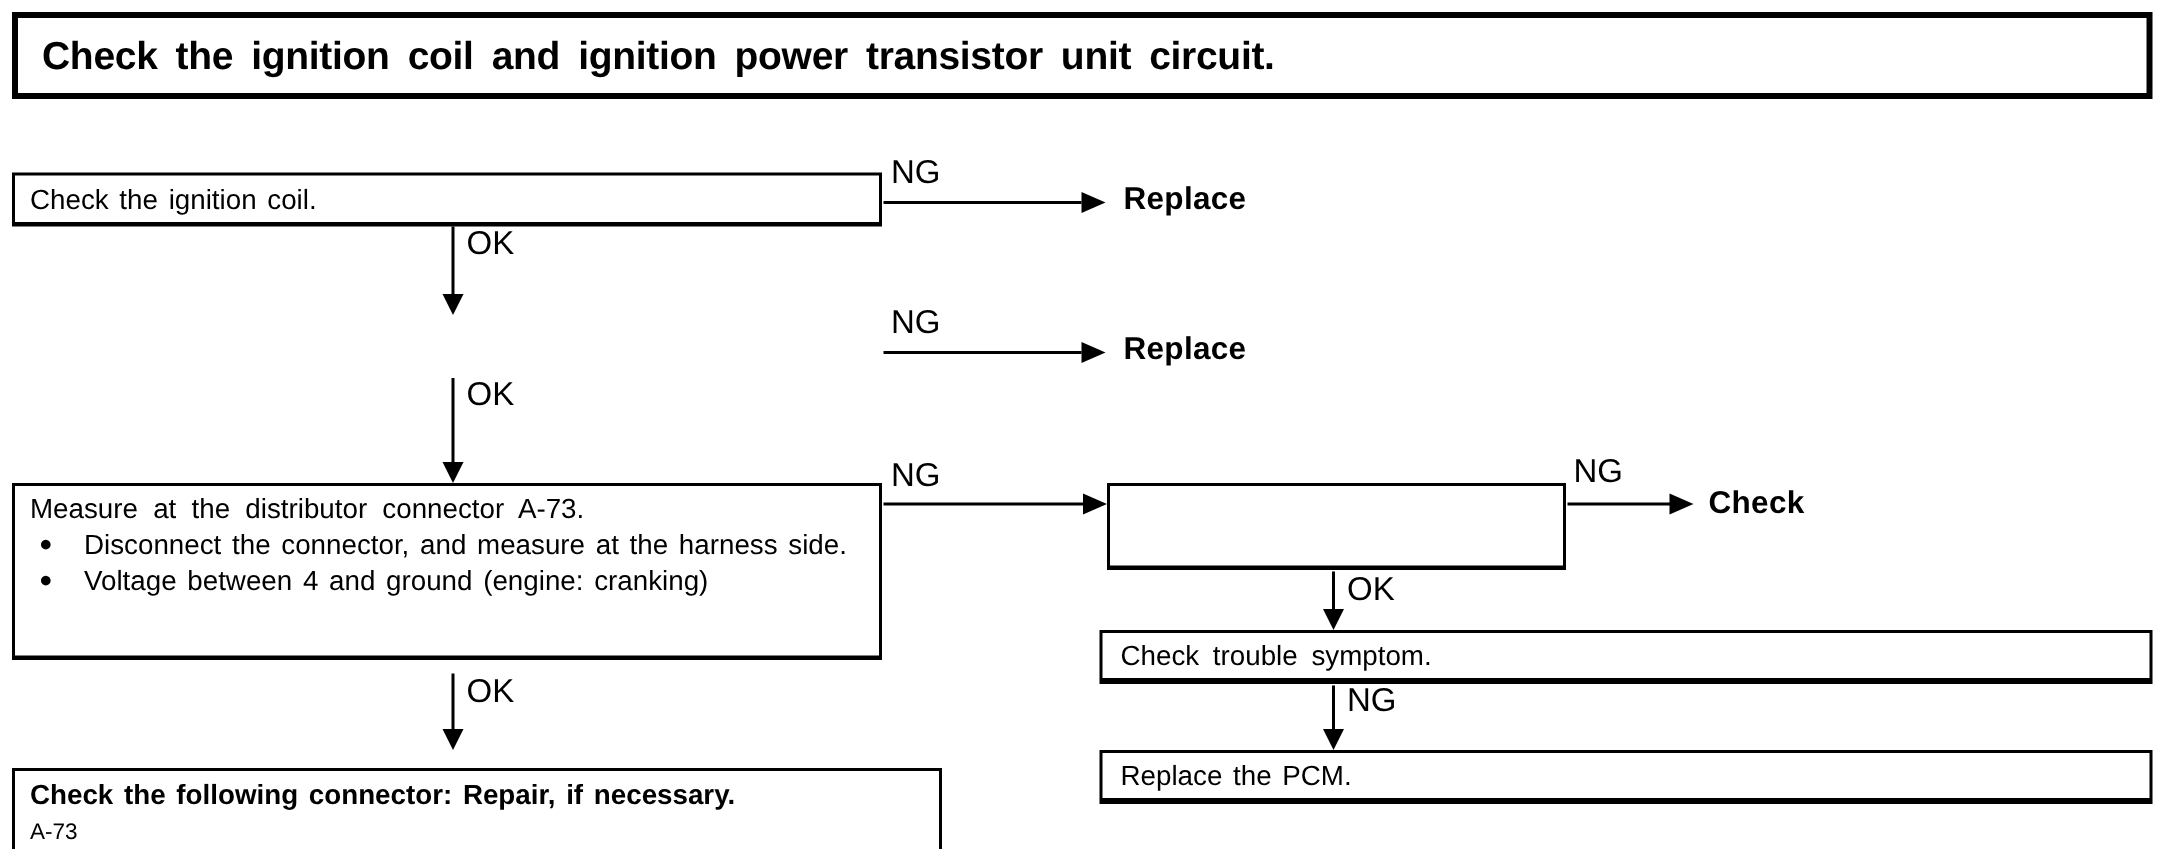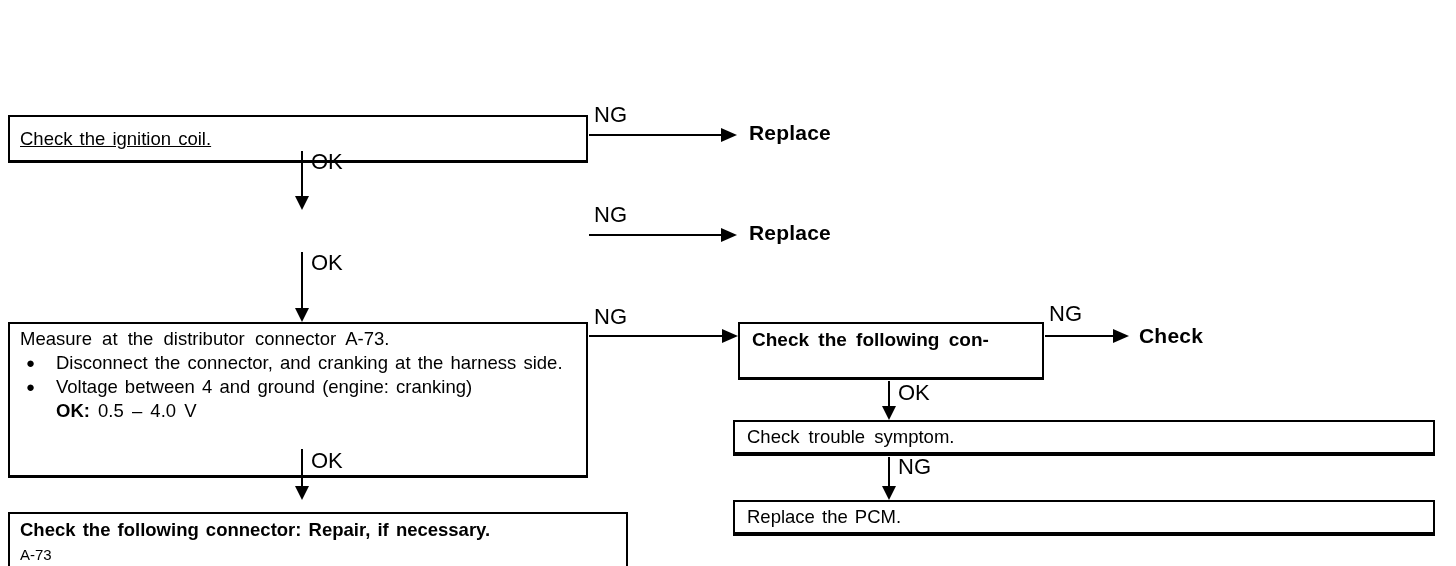"Check the ignition coil and" div.box { html: none -> <div> <span>Check the ignition coil and ignition power transistor unit circuit.</span> </div> }
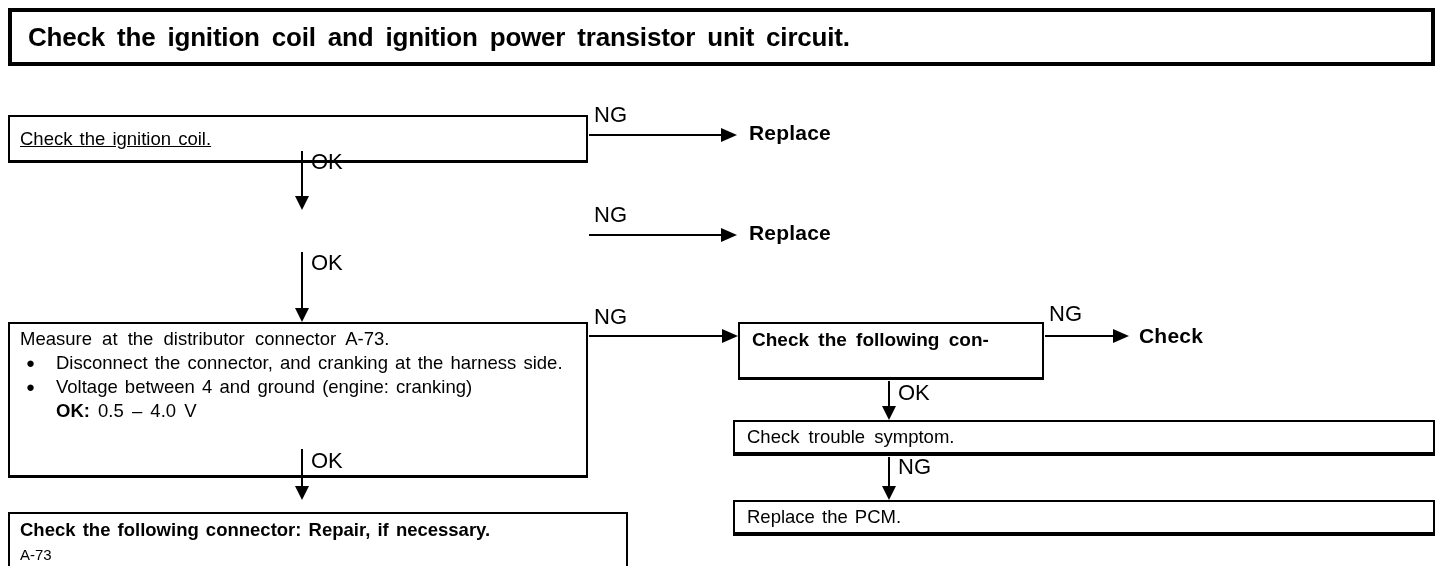"Check the ignition coil." #node-coil { height: 48px -> 36px; text-decoration: underline -> none }
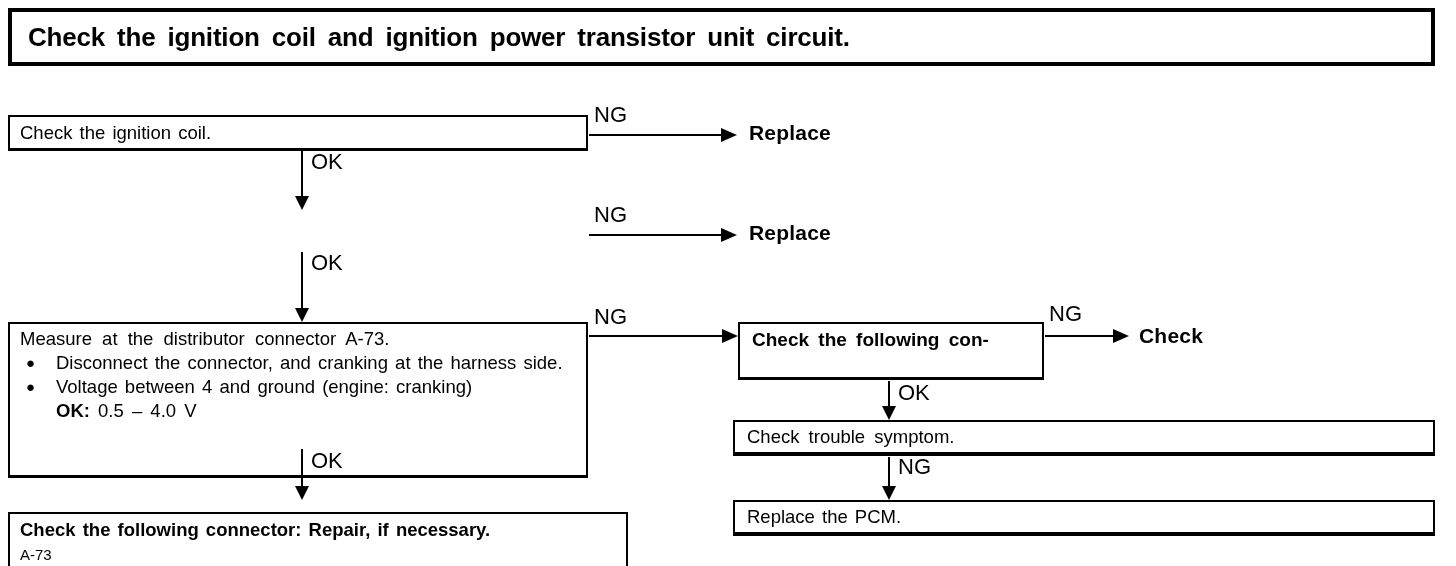"Measure at the distributor connector" #node-measure { height: 156px -> 118px }
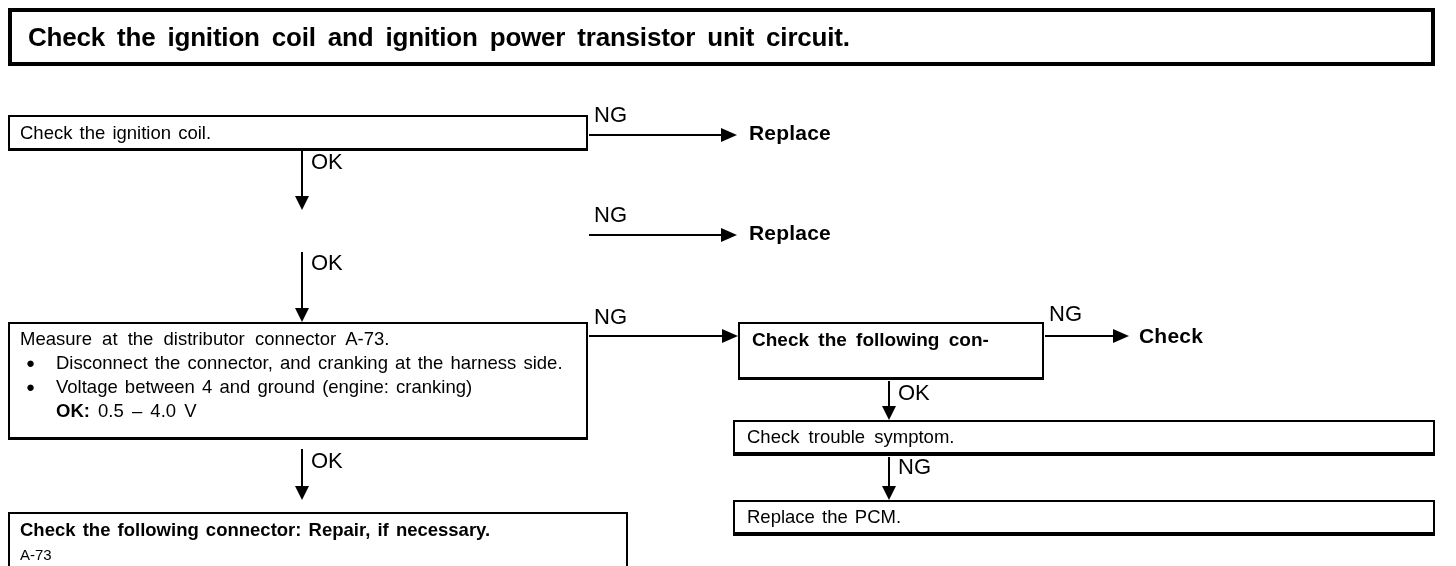"Check the following con-" div.l1 { html: <div>Check the following con-</div> -> none }
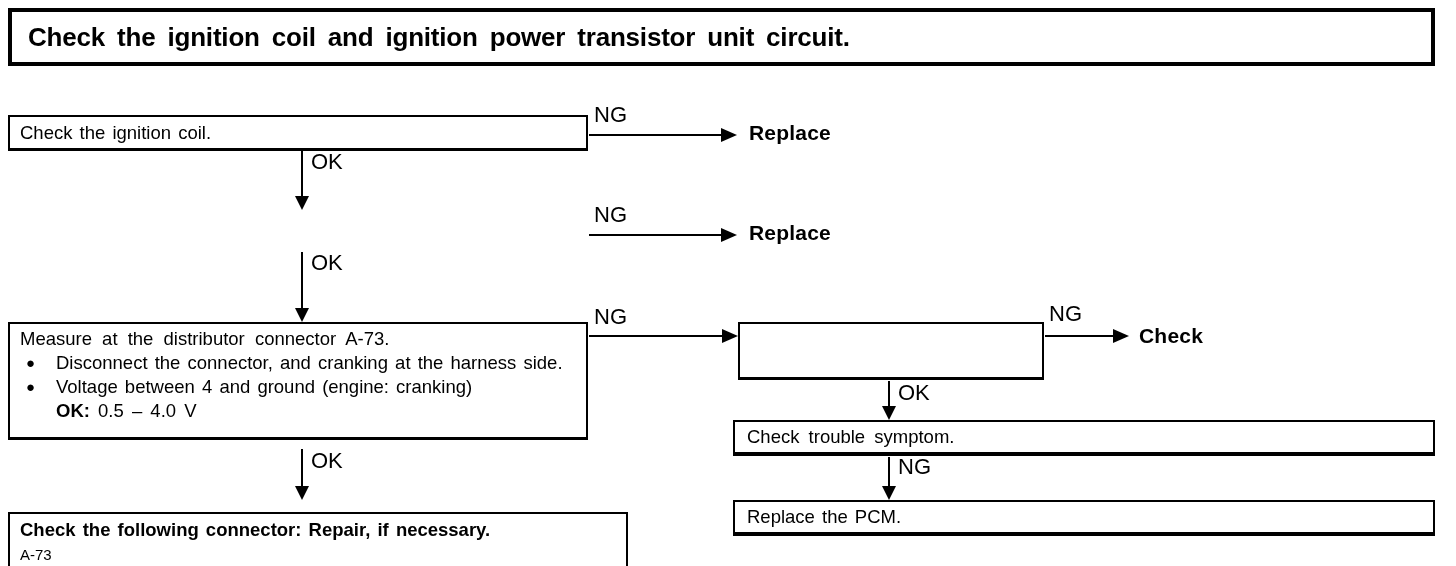"Disconnect the connector, and cranking" span.btxt { text: cranking -> measure }
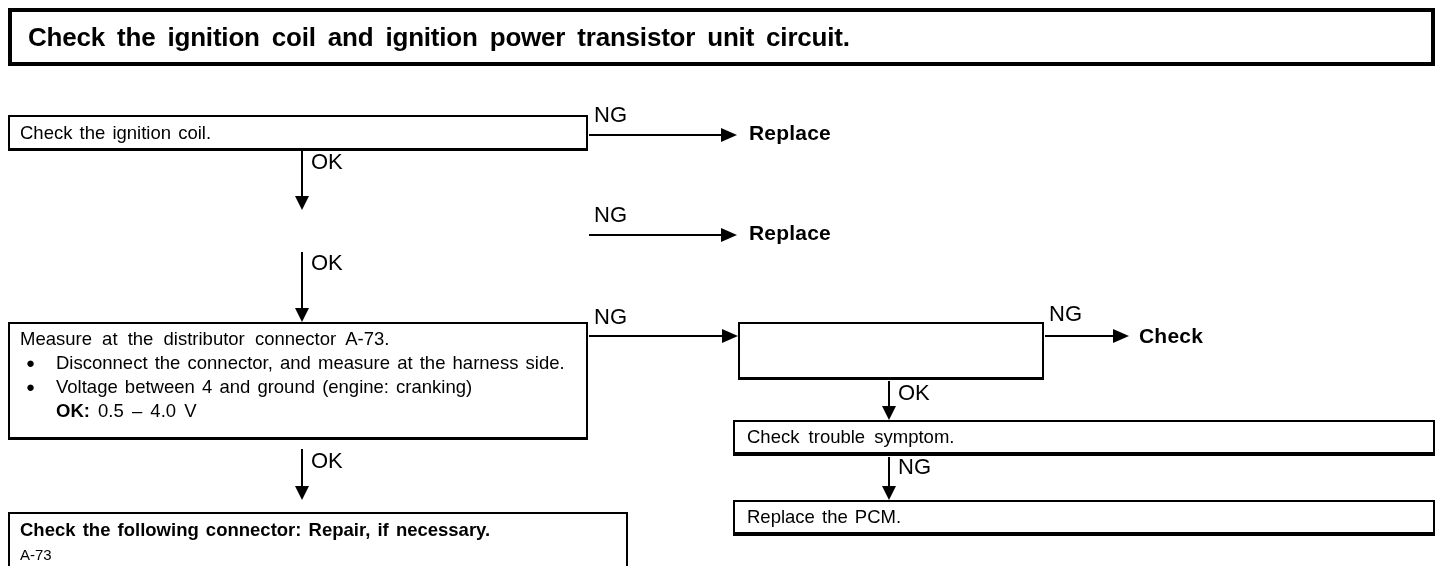"OK: 0.5 – 4.0 V" div.okline { html: <div> <span>OK:</span> <span>0.5 – 4.0 V</span> </div> -> none }
